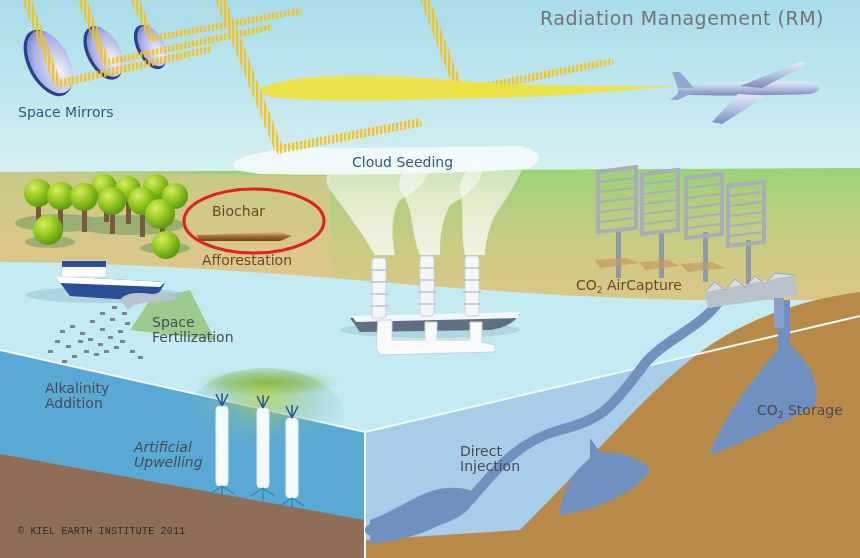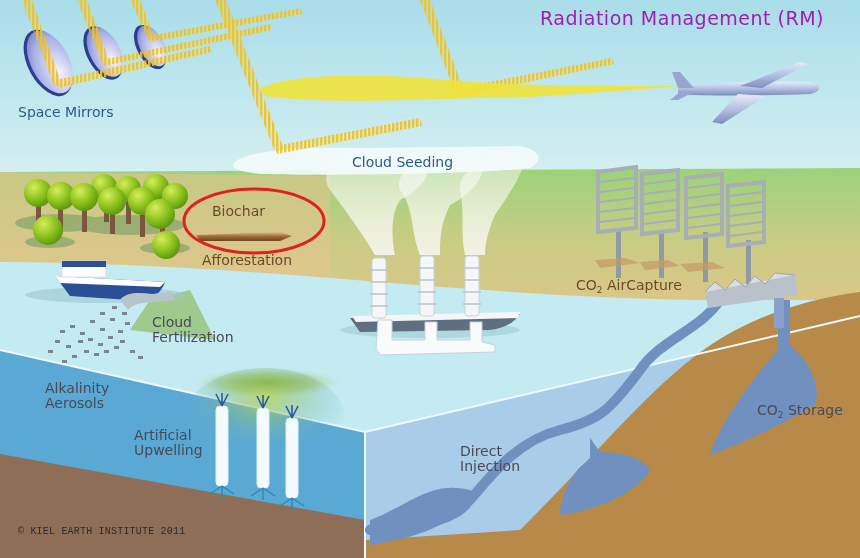"Radiation Management (RM)" .title-rm { color: #a21caf -> #737373 }
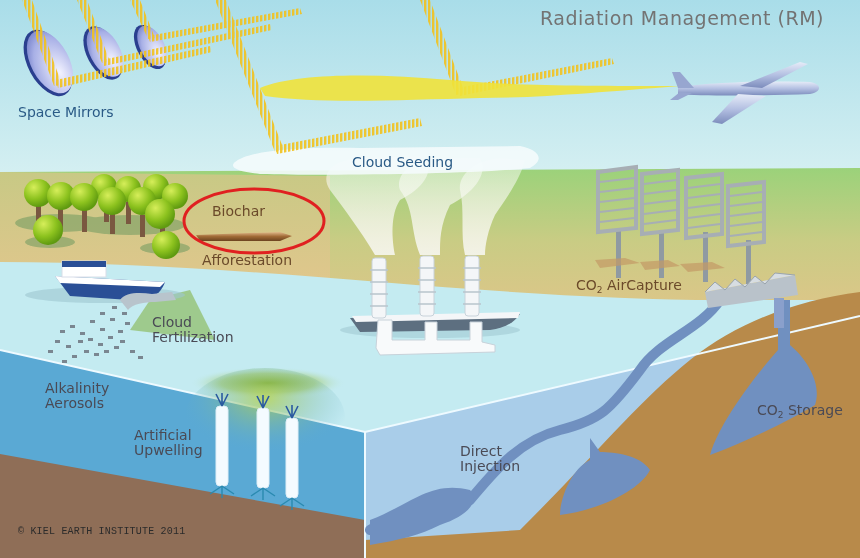"Cloud" div { text: Cloud -> Space }
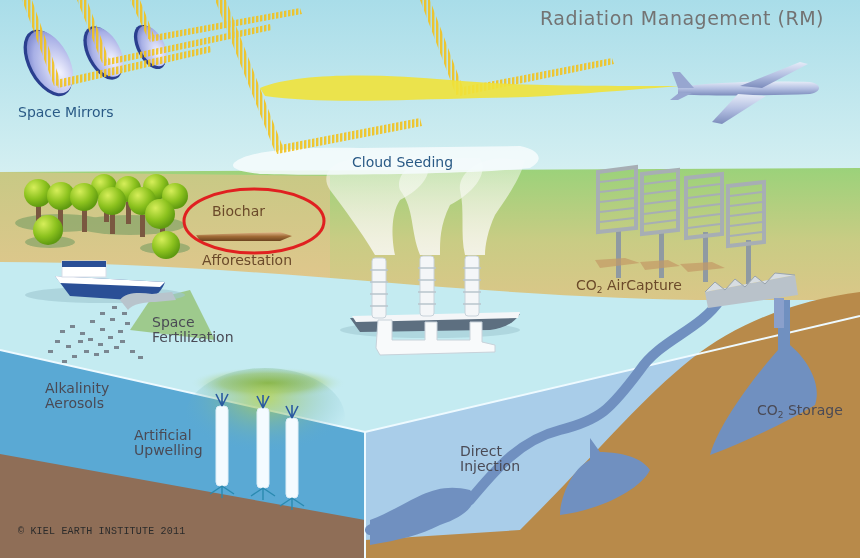"Aerosols" div { text: Aerosols -> Addition }
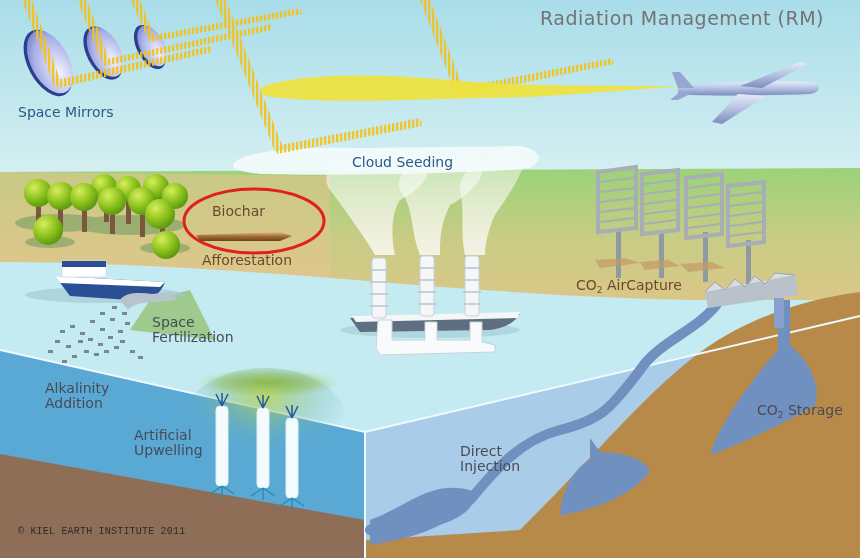"Artificial" div.lbl { font-style: none -> italic; top: 428px -> 440px }
